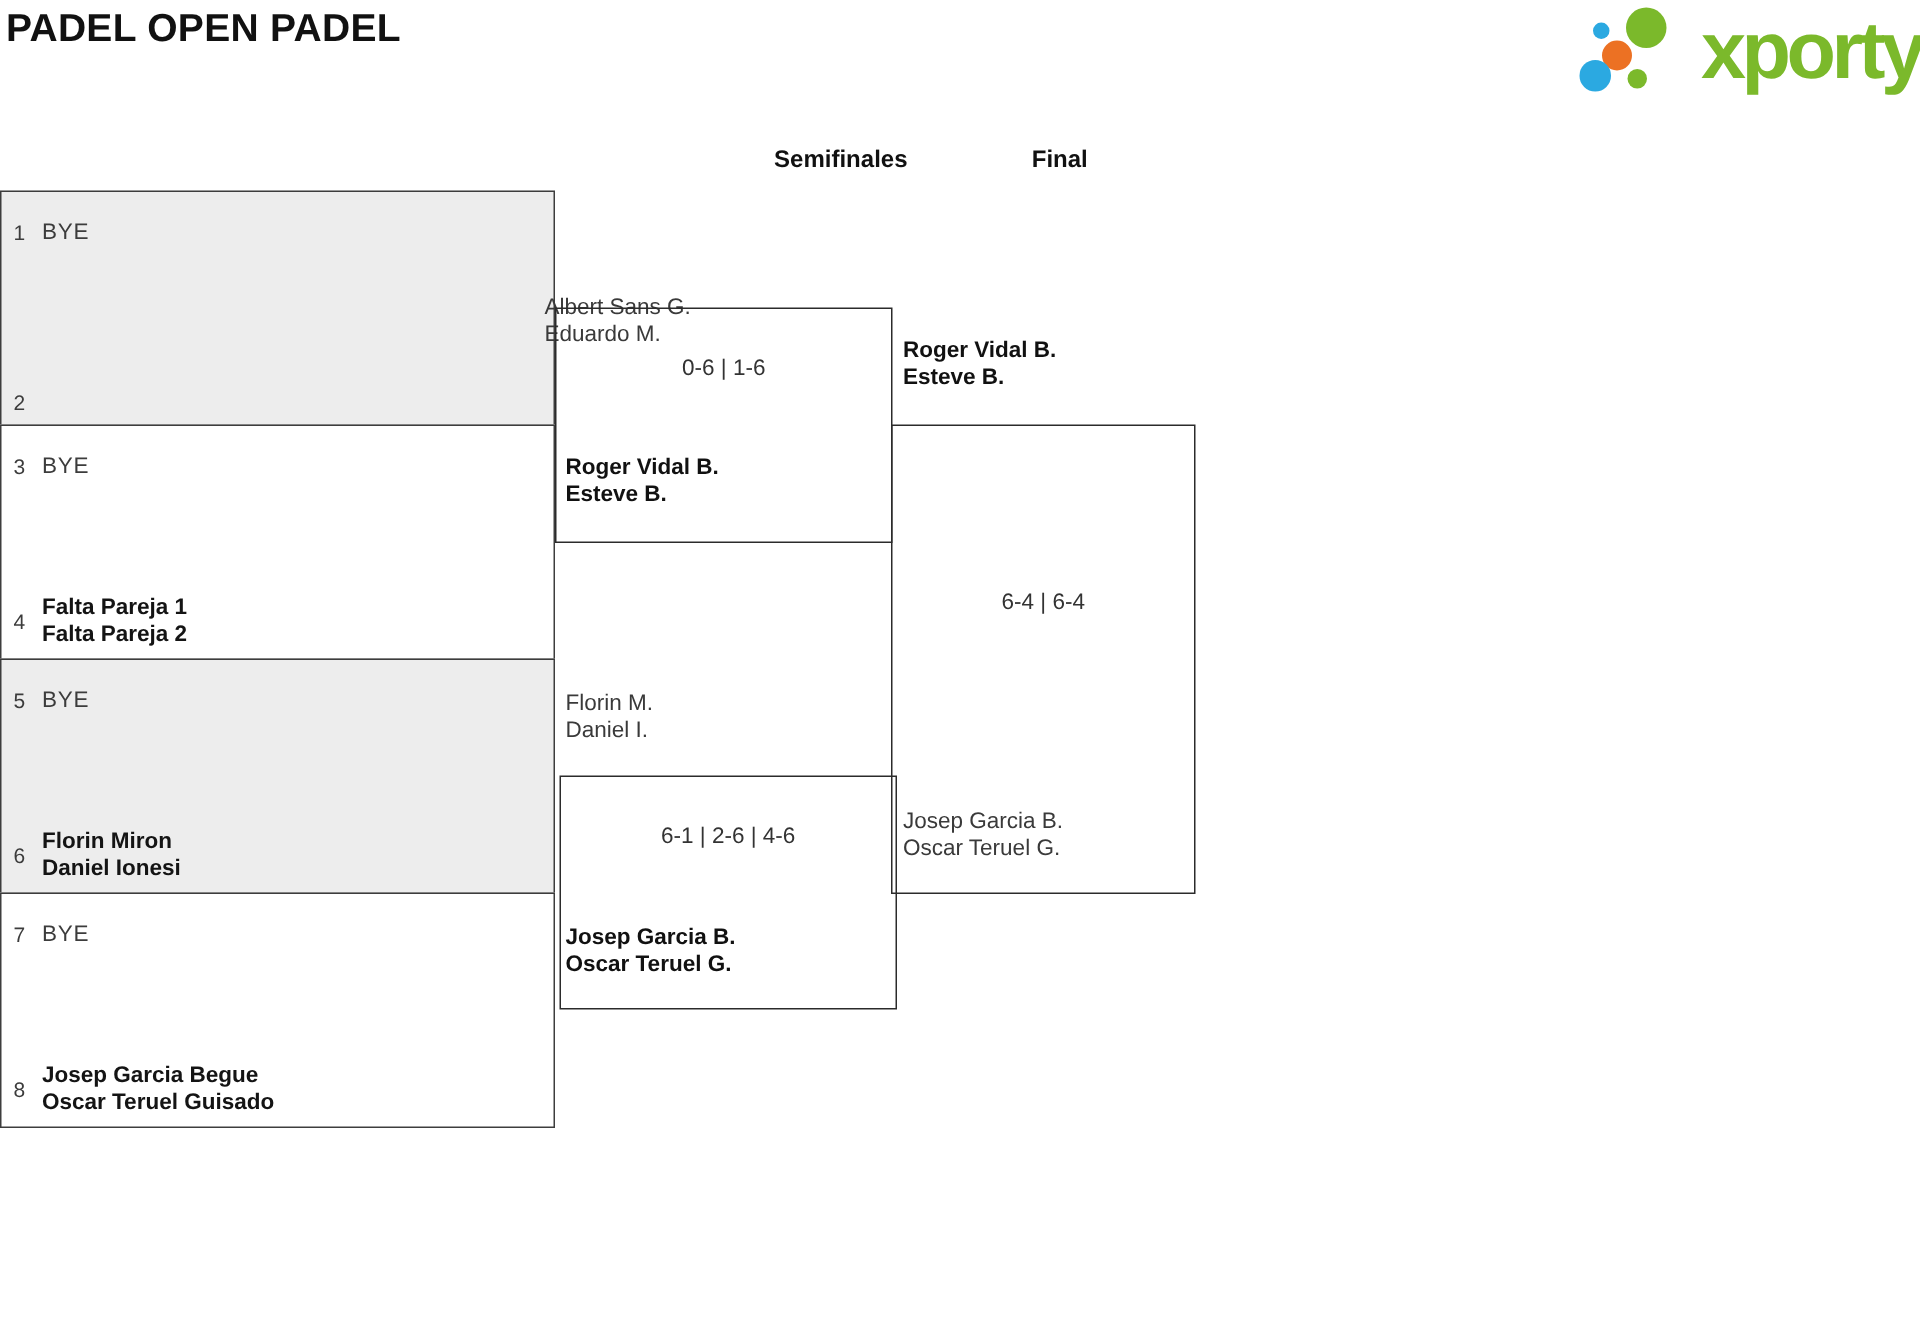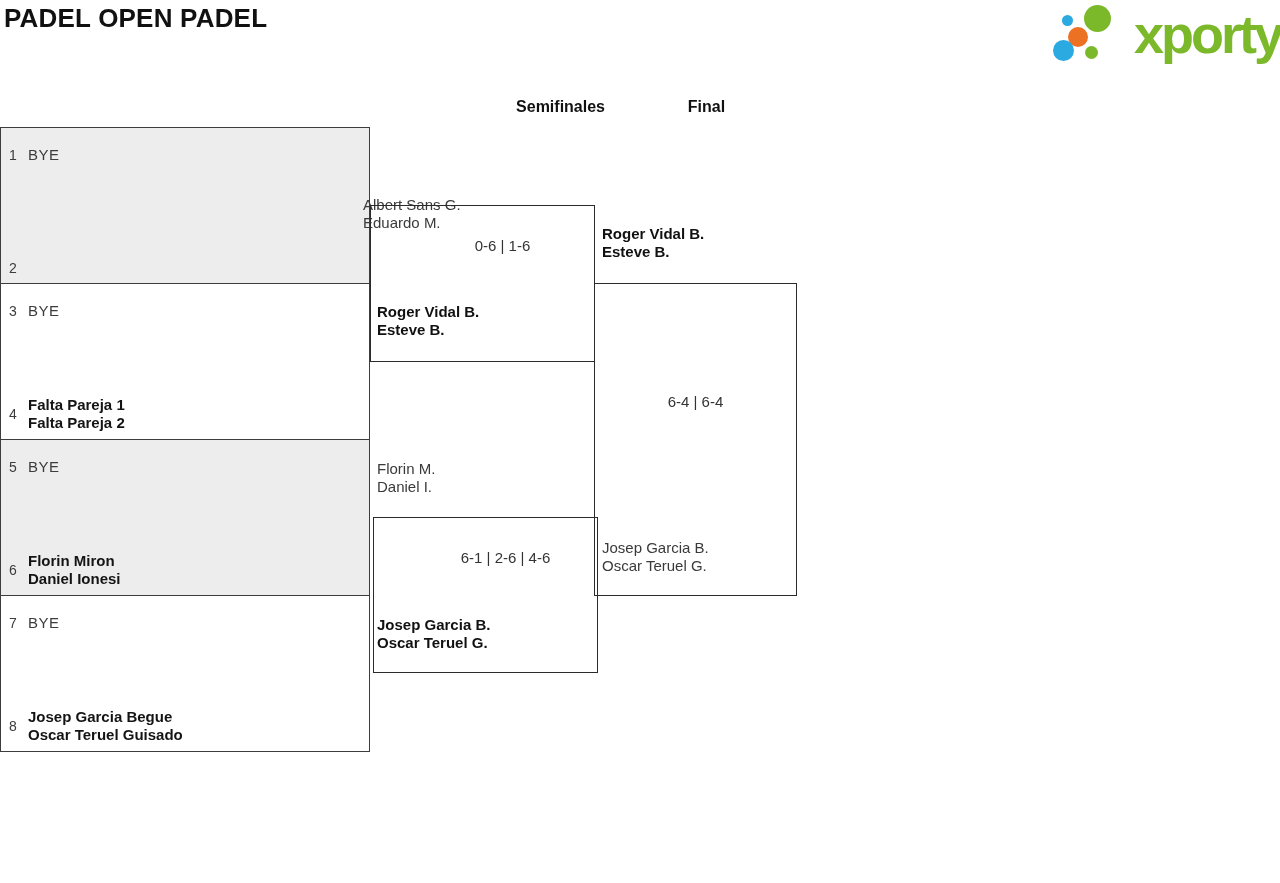"0-6 | 1-6" .score-sf { padding-left: 20px -> none }
